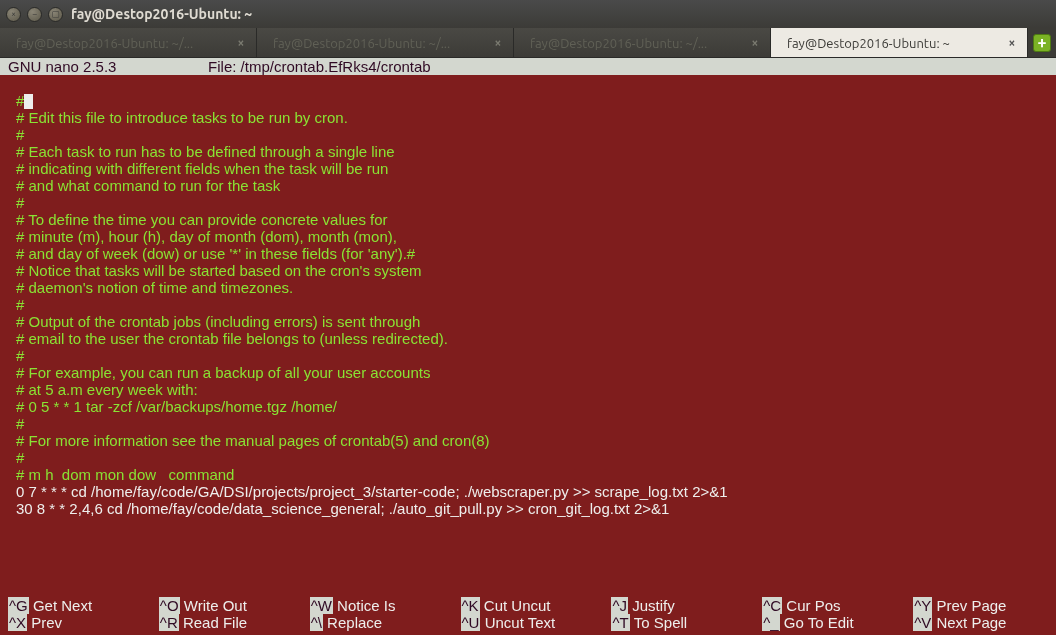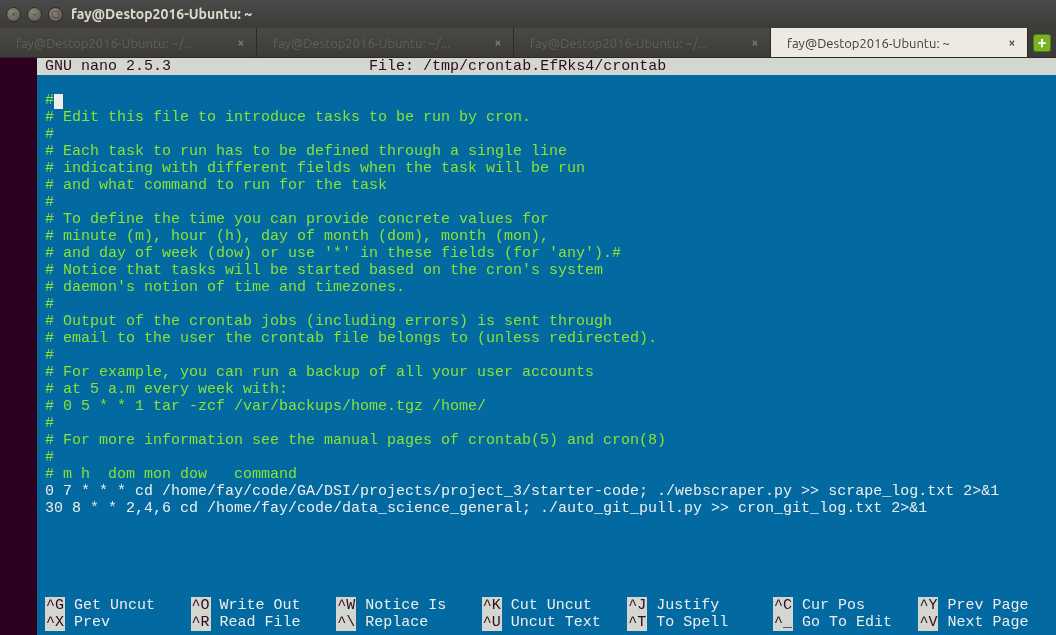"GNU nano 2.5.3 File:" .term { background: #0369a1 -> #7f1d1d; font-family: Liberation Mono, monospace -> Liberation Sans, sans-serif; margin-left: 37px -> none }
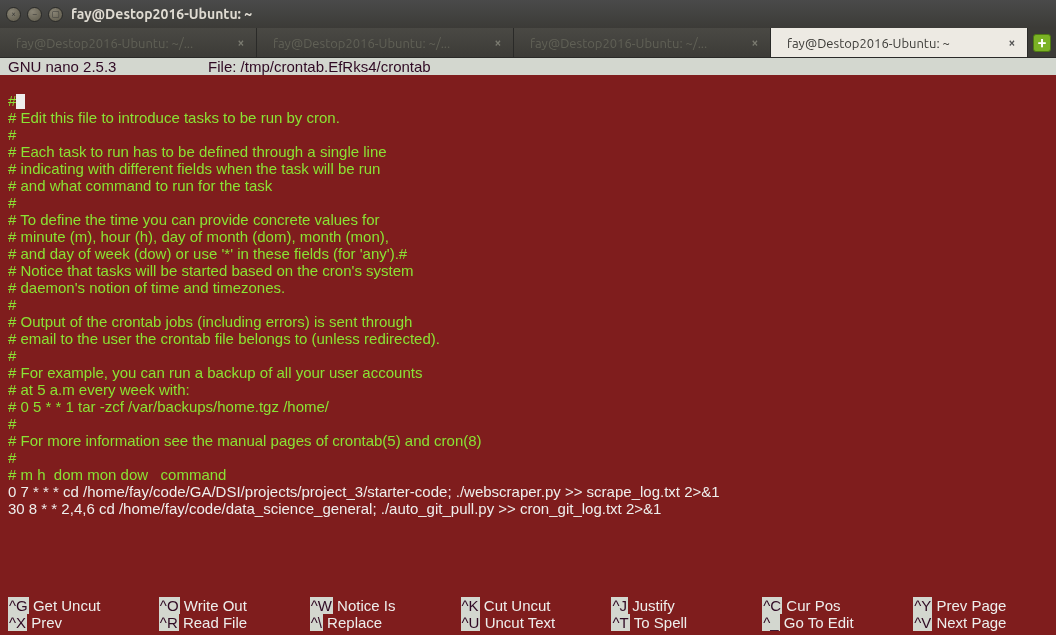"# # Edit this file" .nano-body { padding: 0 8px -> 0 16px }
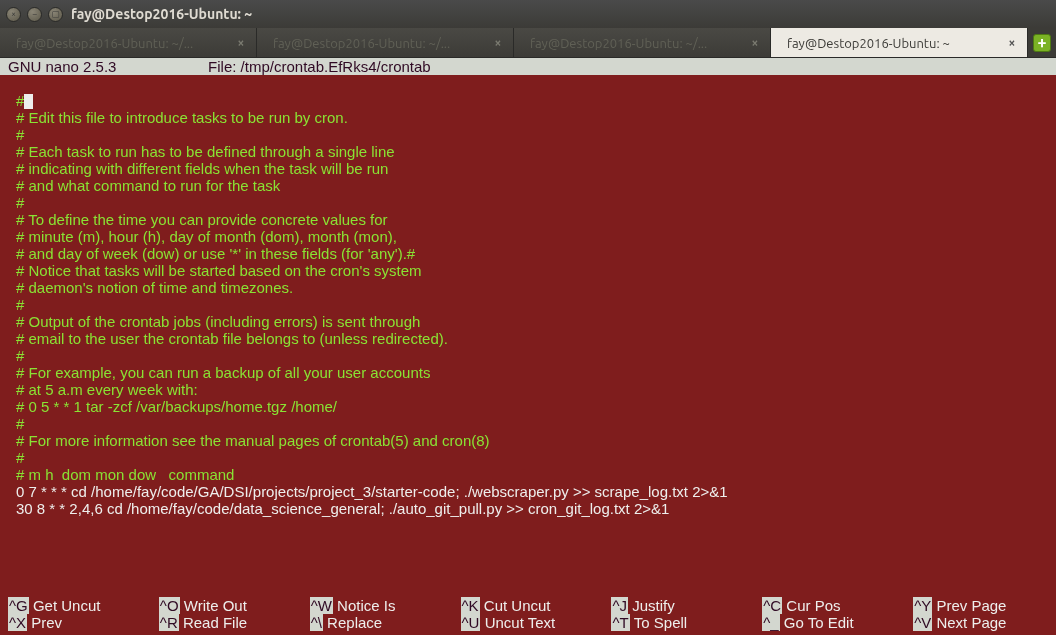"Get Uncut" span.keylab { text: Uncut -> Next }
